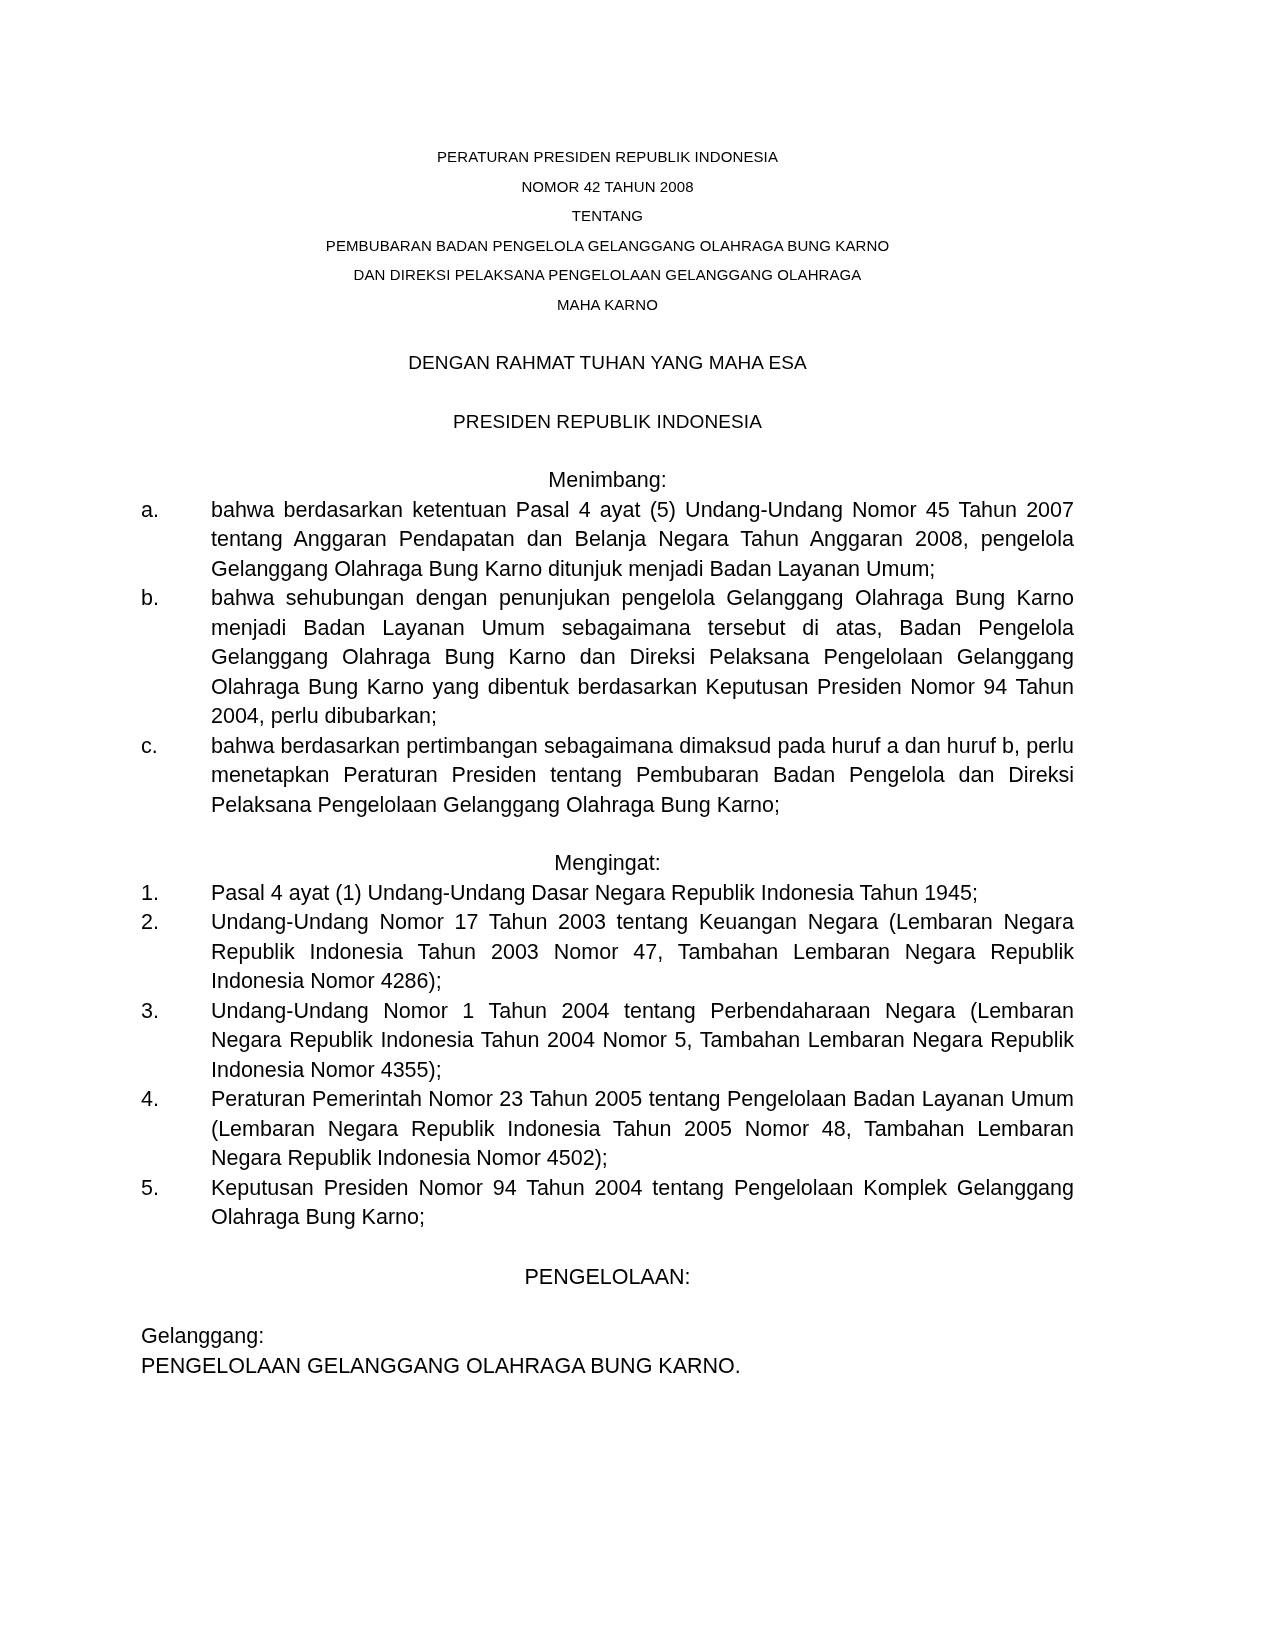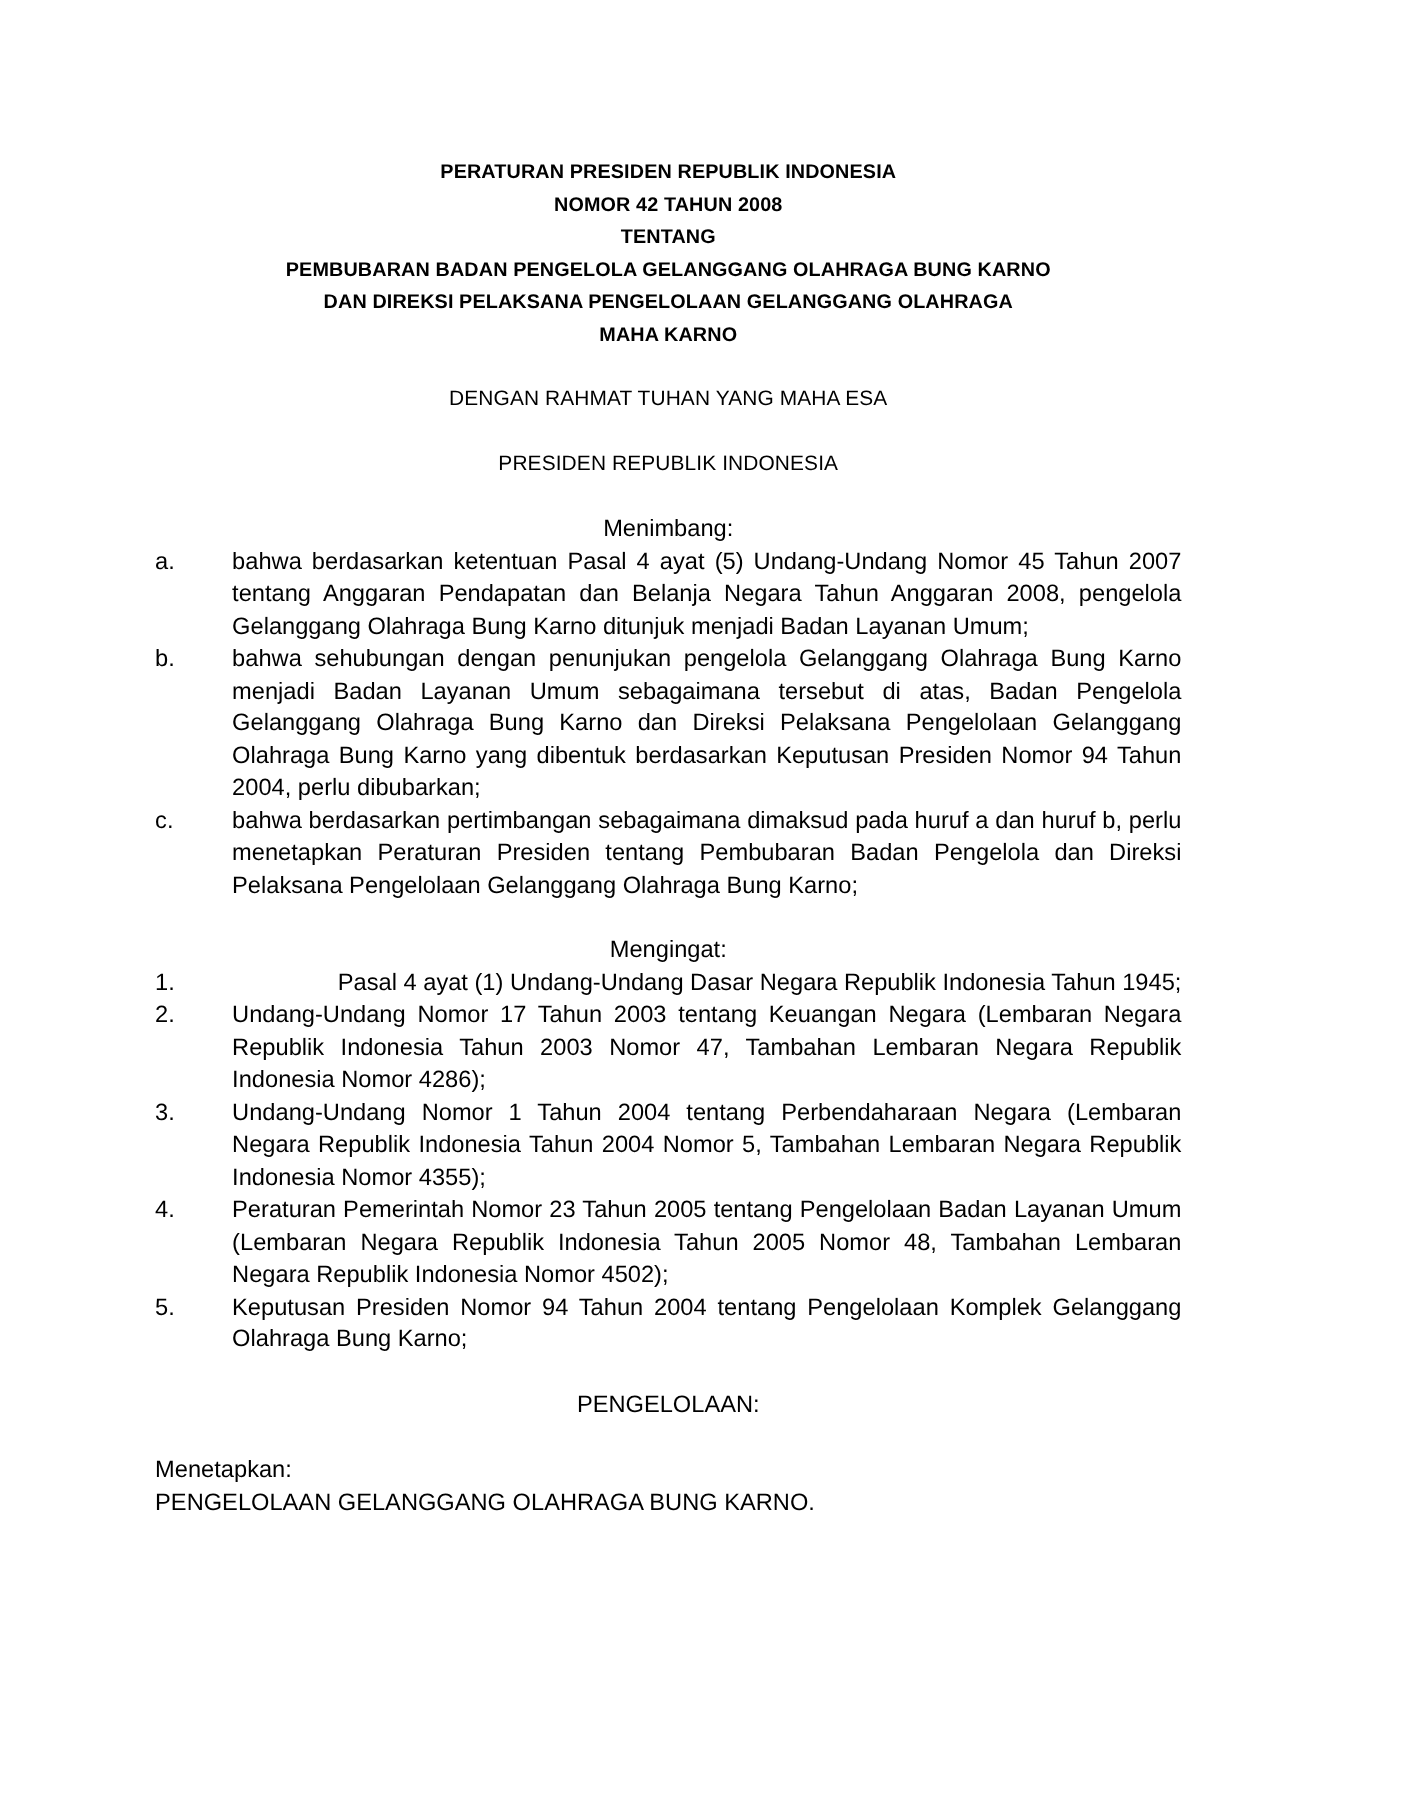"PERATURAN PRESIDEN REPUBLIK INDONESIA" .title-block { font-size: 18px -> 15px; font-weight: bold -> none }
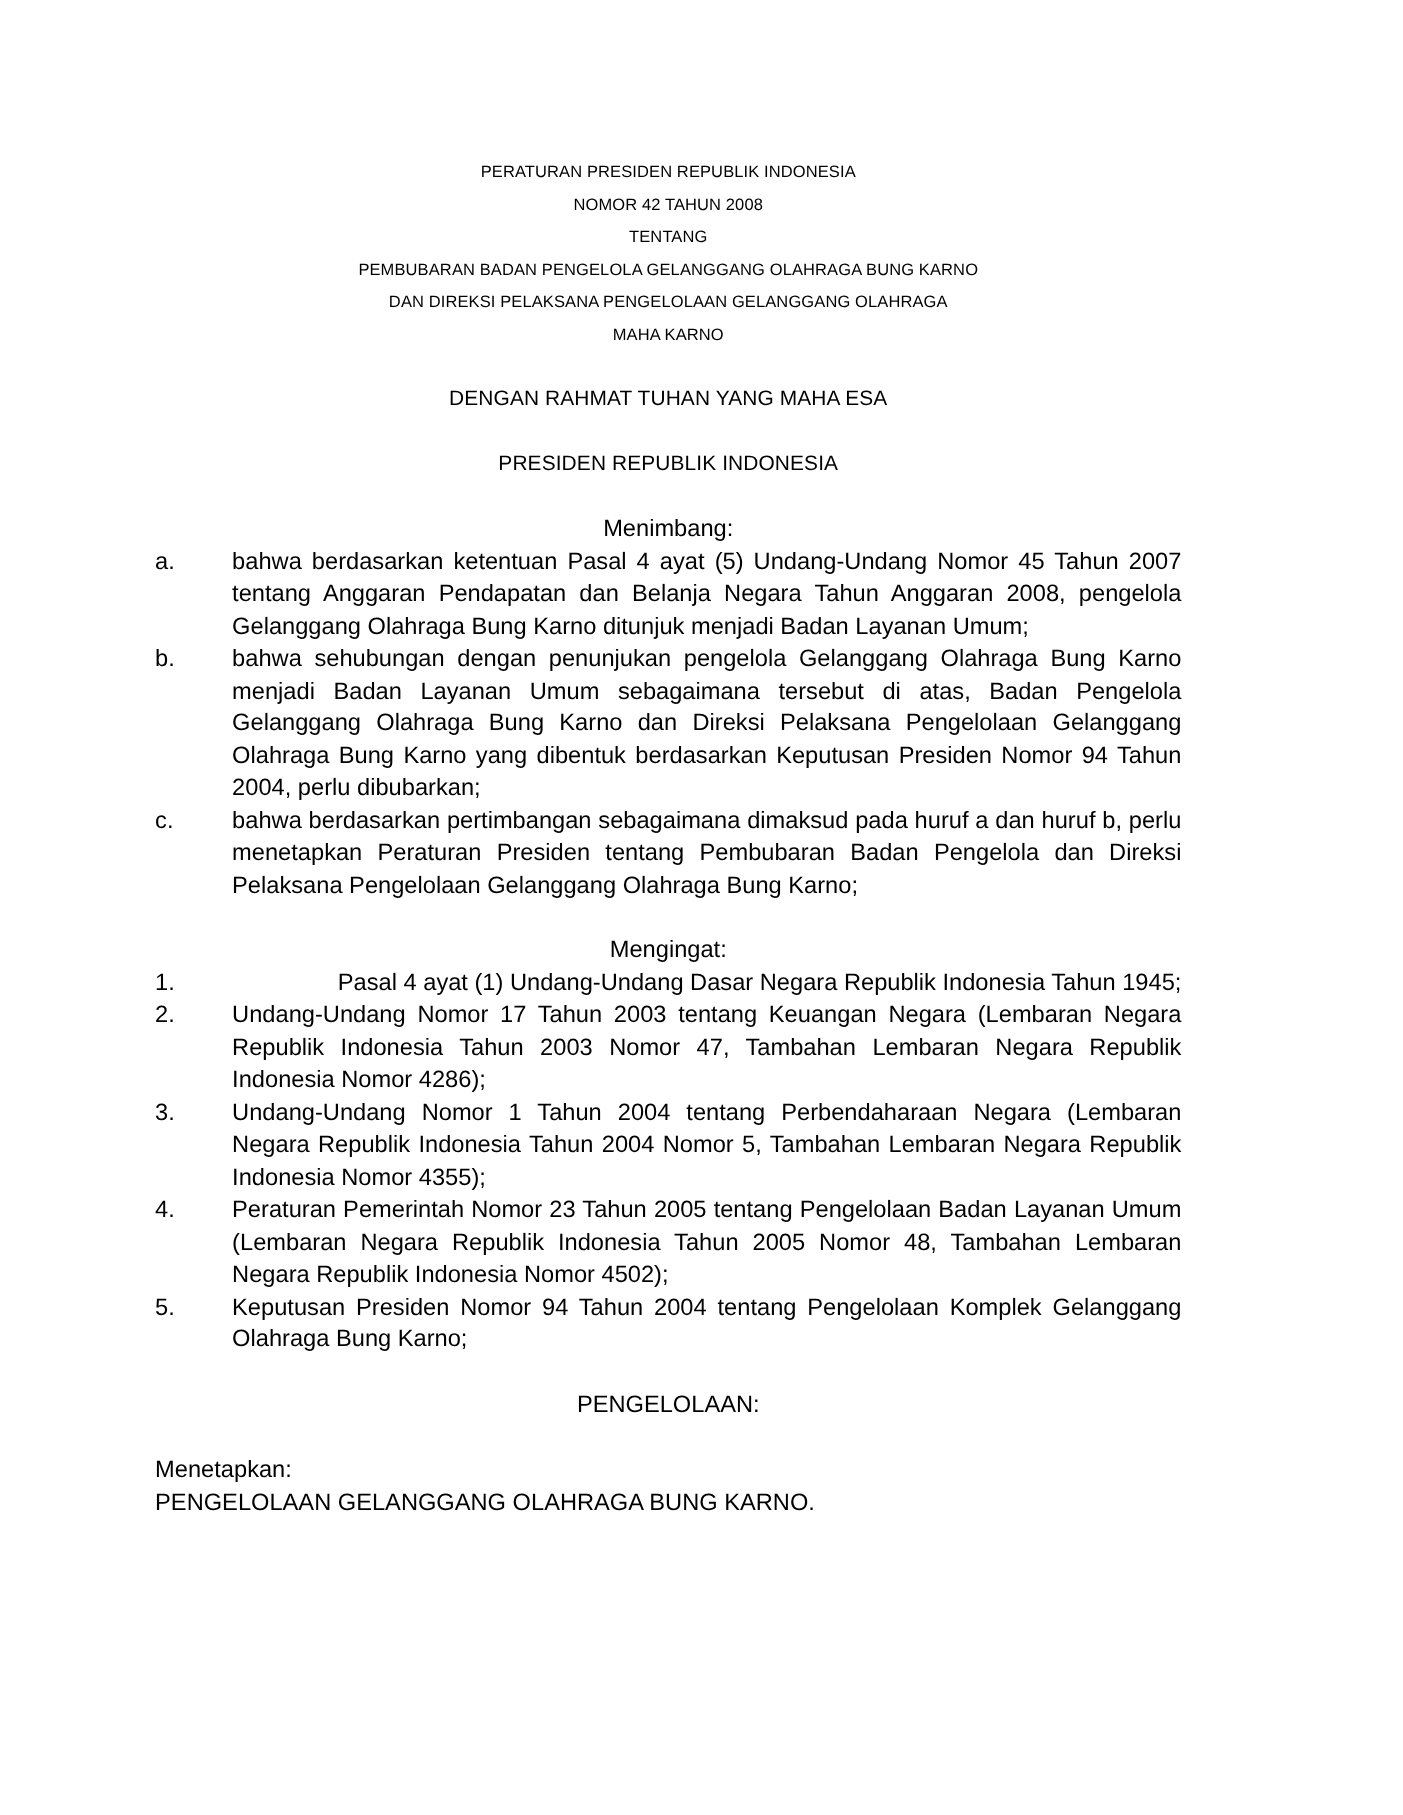"Pasal 4 ayat (1) Undang-Undang" .item-text.nojustify { text-align: right -> left }
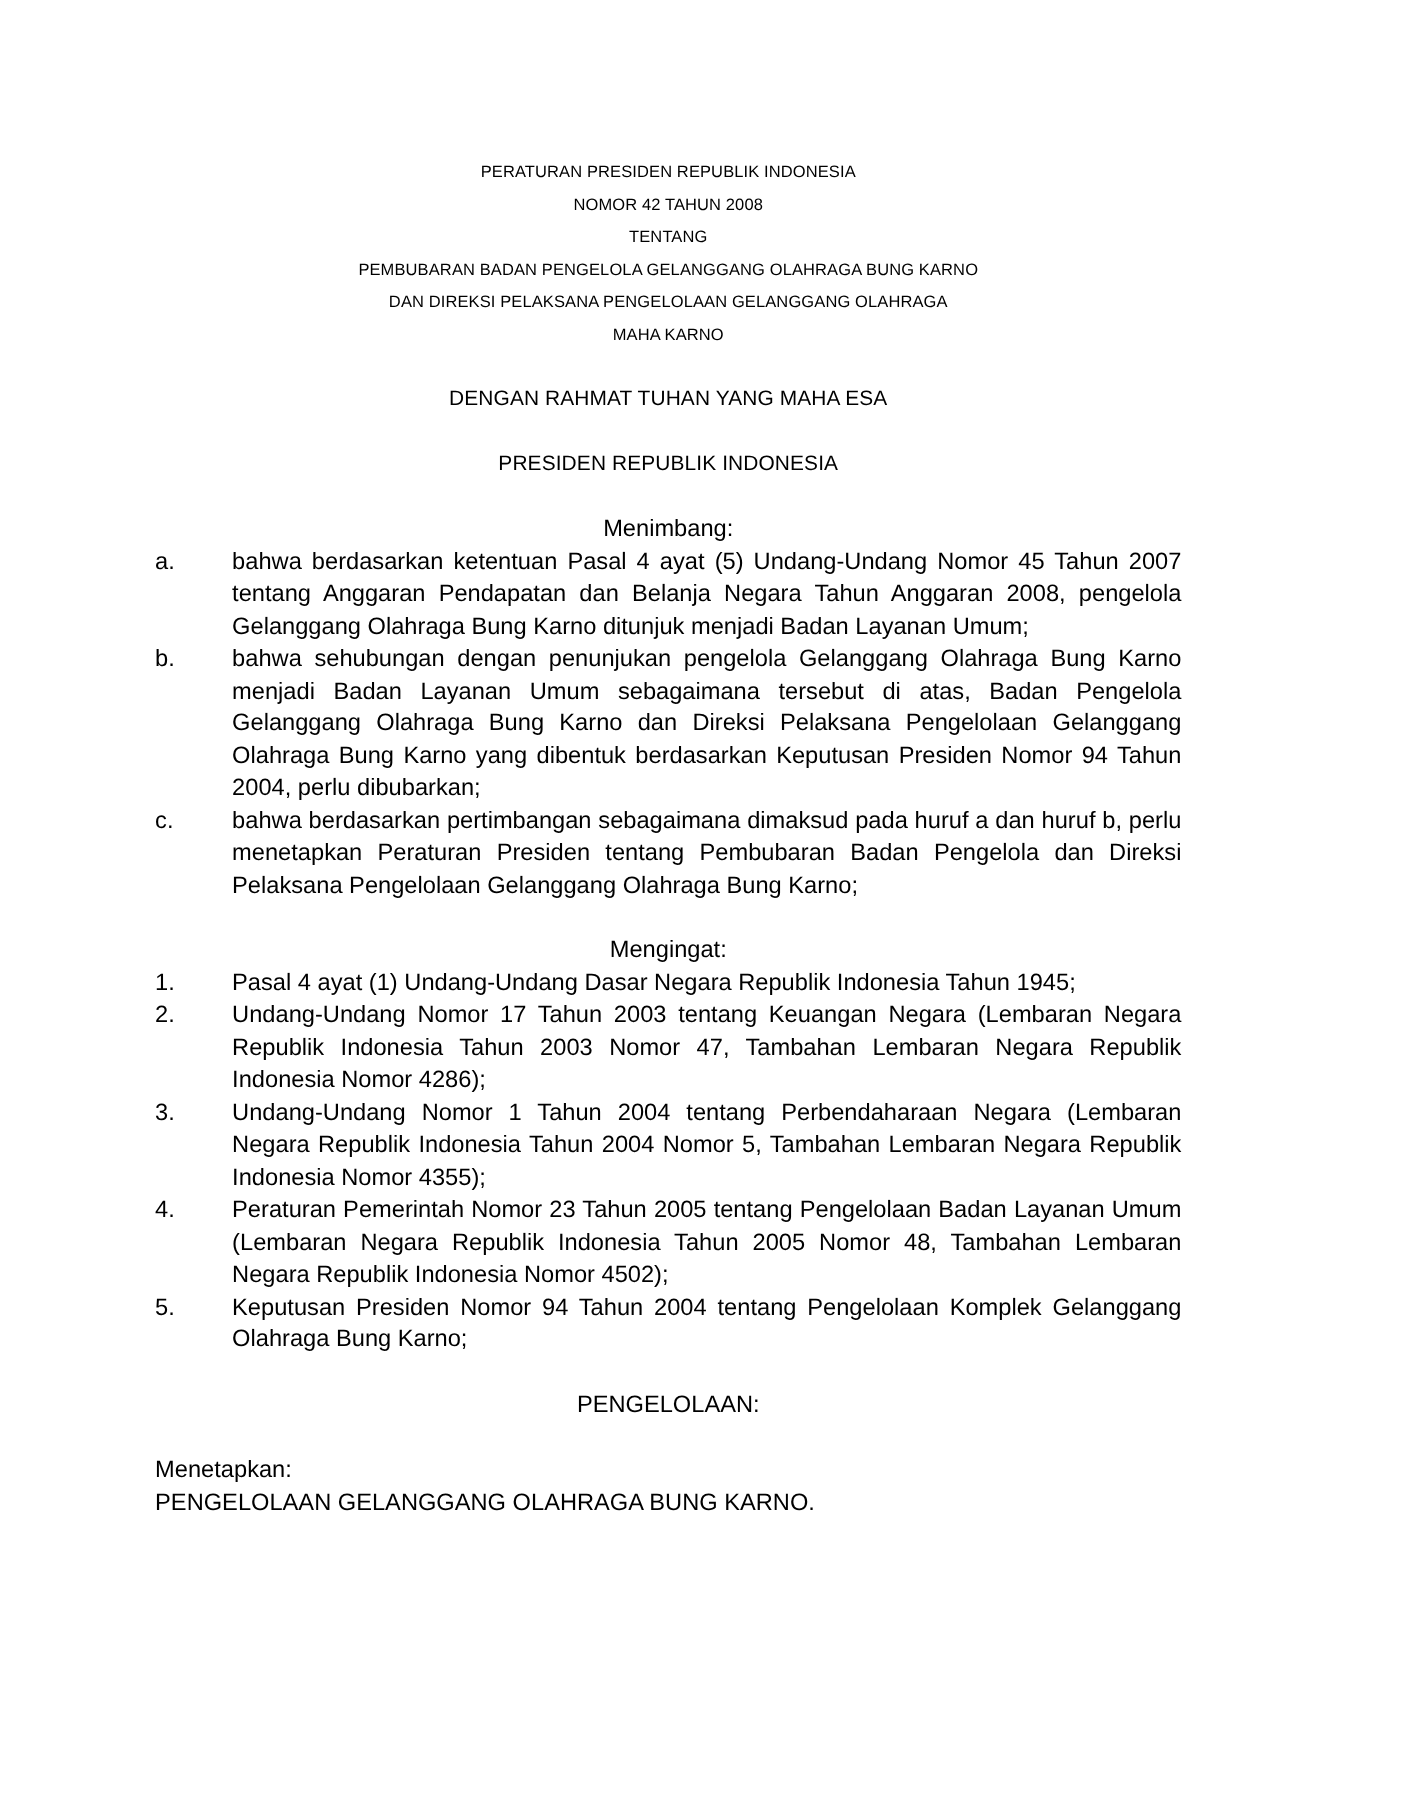"Menetapkan:" div.para-left { text: Menetapkan -> Gelanggang }
